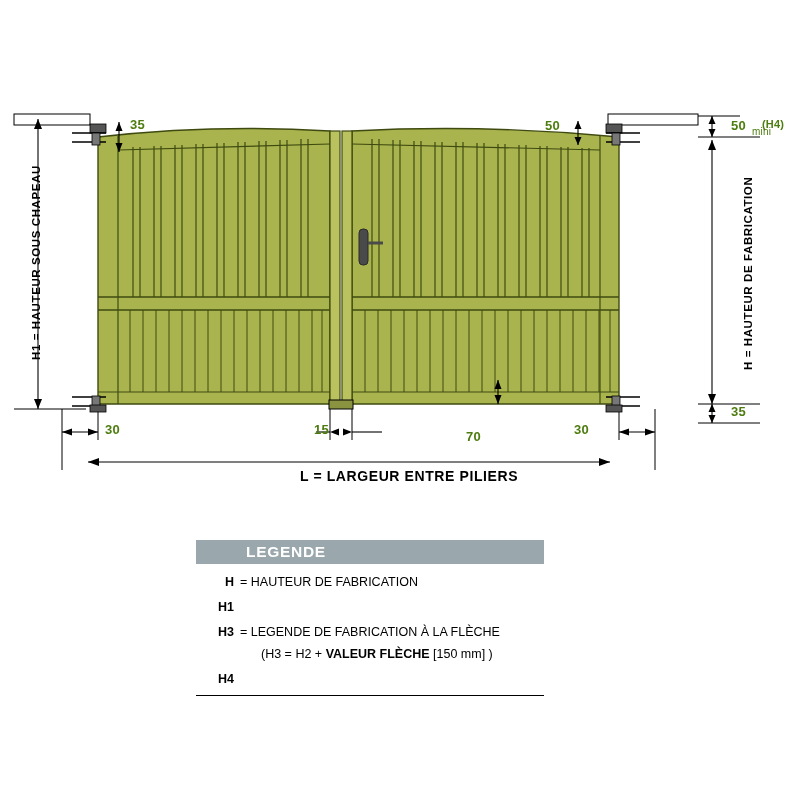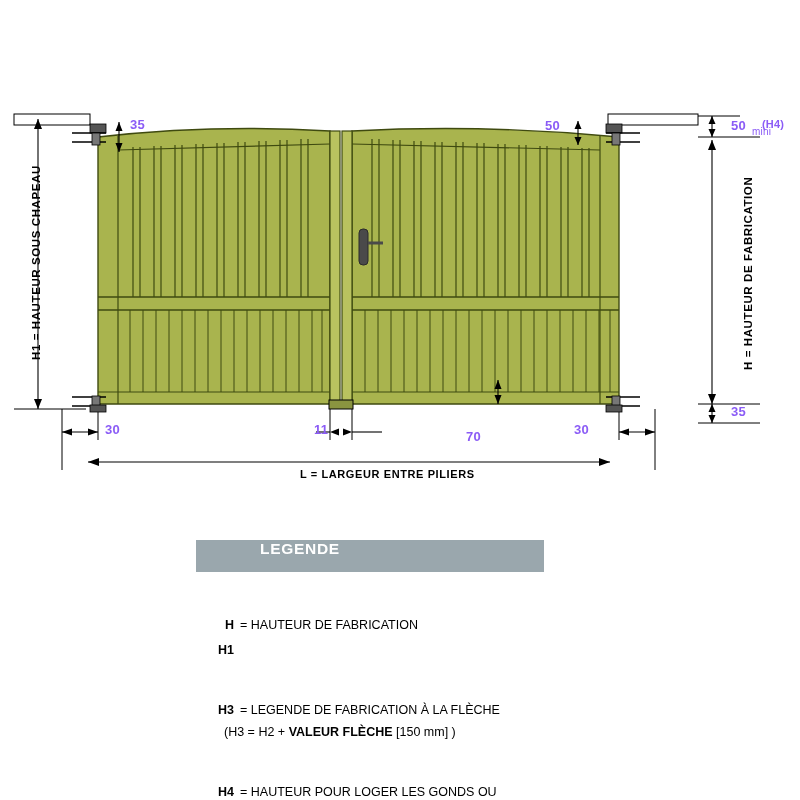"35" .dimtext { color: #8b5cf6 -> #4d7c0f }
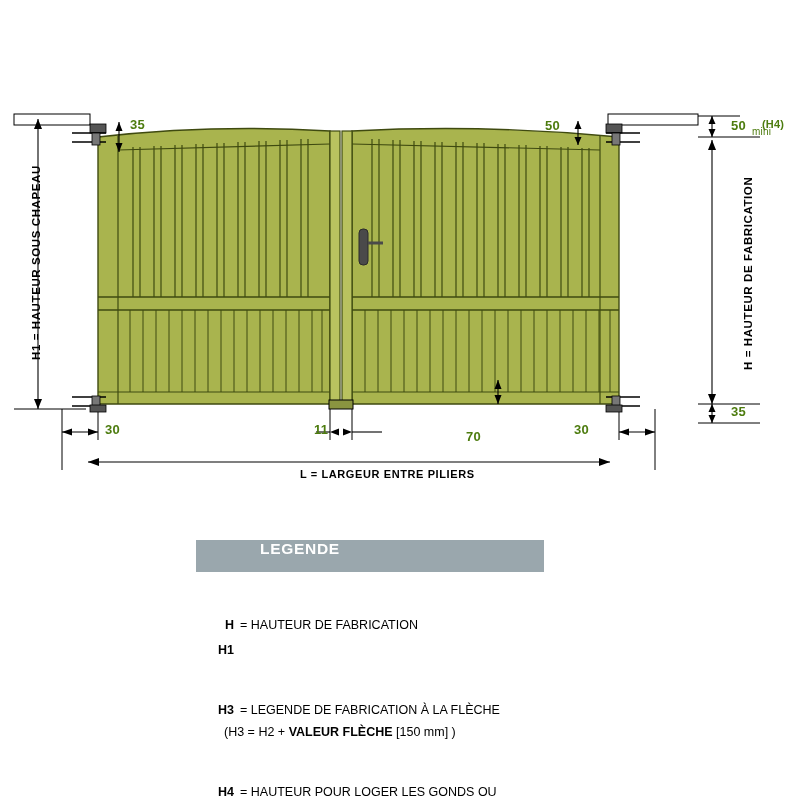"11" div.abs { text: 11 -> 15 }
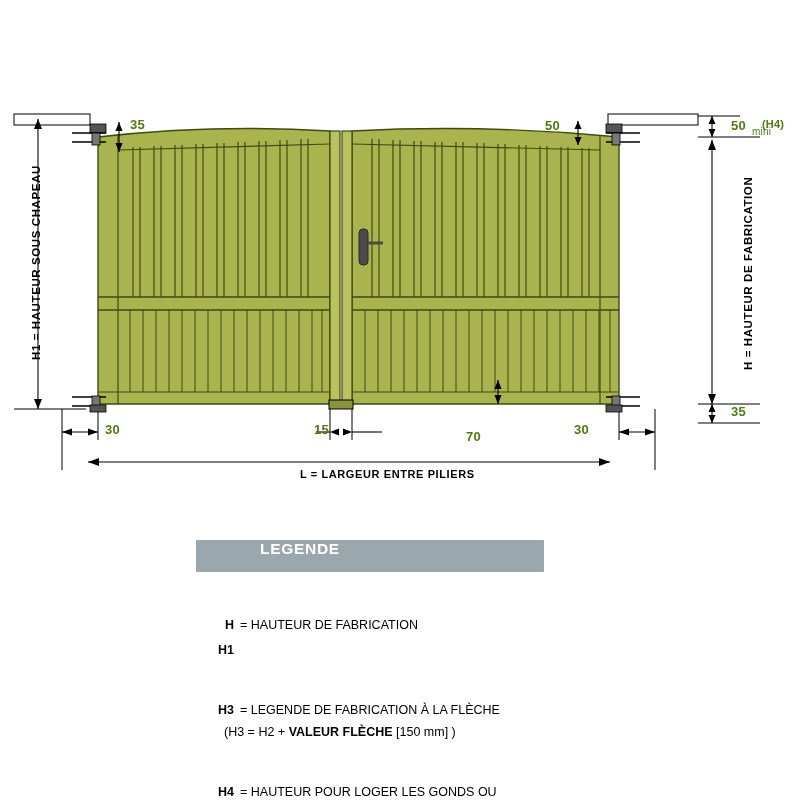"L = LARGEUR ENTRE PILIERS" .htext { font-size: 11px -> 14px }
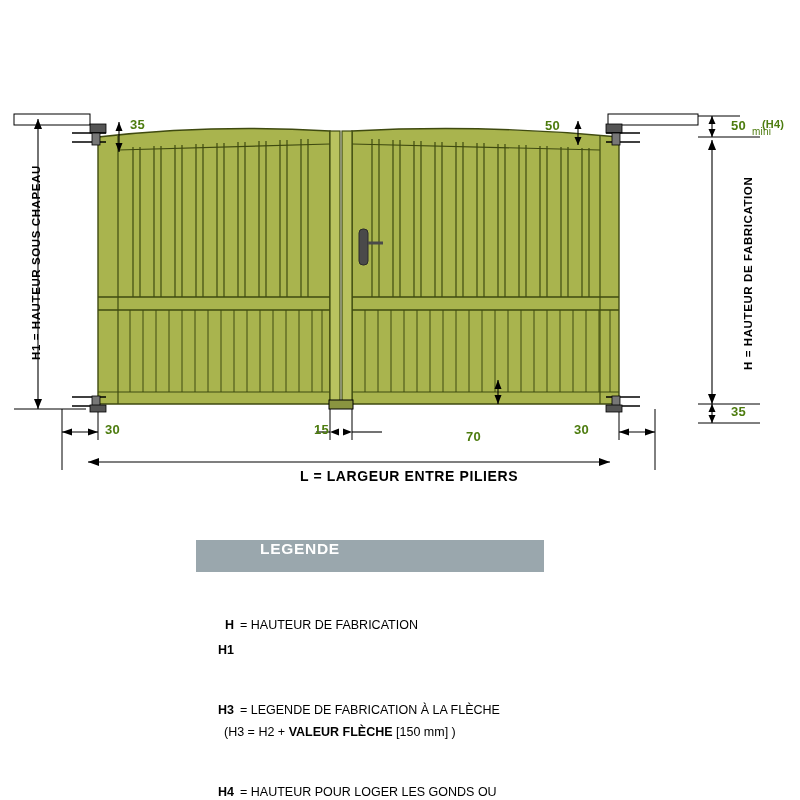"LEGENDE" .legend-title-bar { align-items: none -> center; height: 32px -> 24px; padding-left: 64px -> 50px }
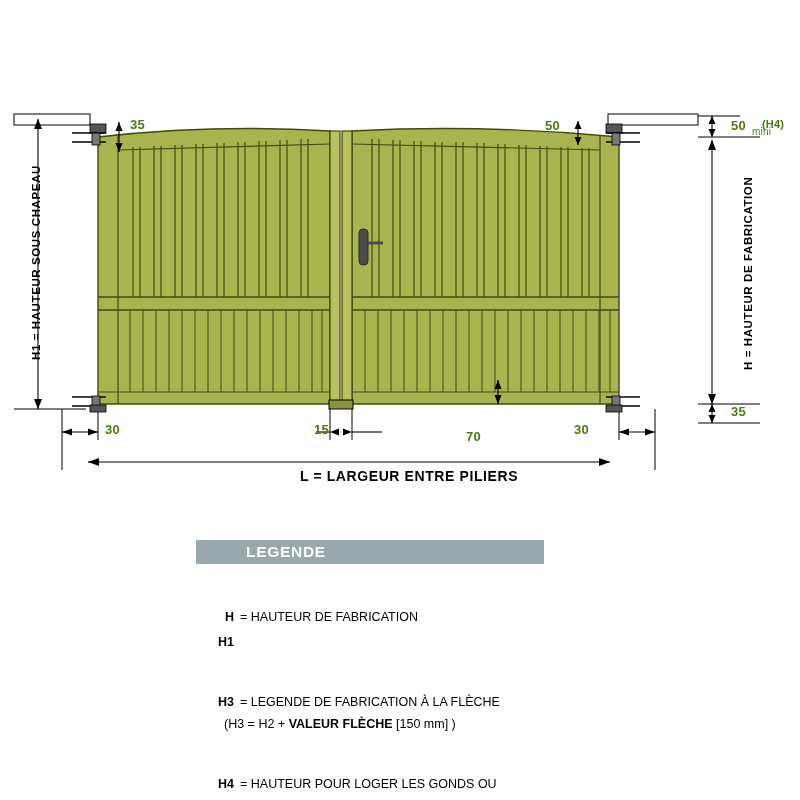"= HAUTEUR DE FABRICATION" .legend-def { margin-top: 35px -> none }
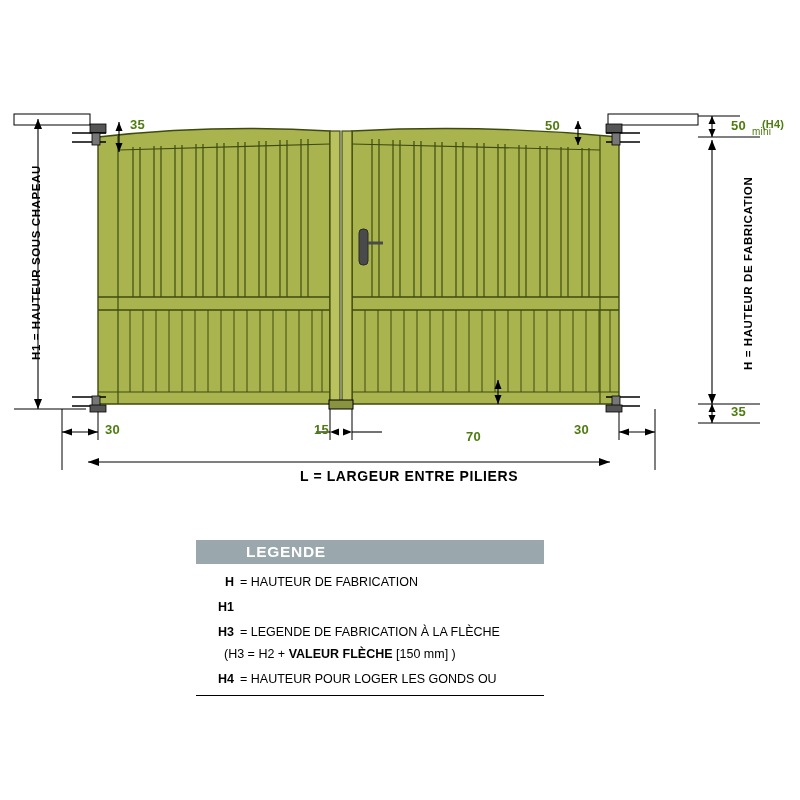"(H3 = H2 + VALEUR" .legend-sub { margin-left: 28px -> 65px }
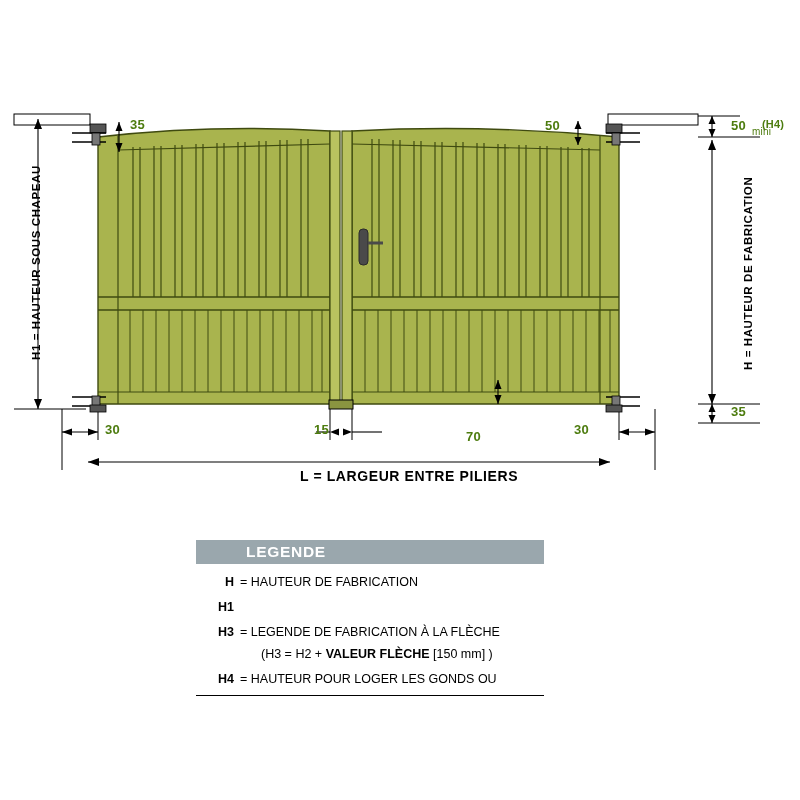"= HAUTEUR POUR LOGER LES" div.legend-def { html: <div>= HAUTEUR POUR LOGER LES GONDS OU</div> -> none }
